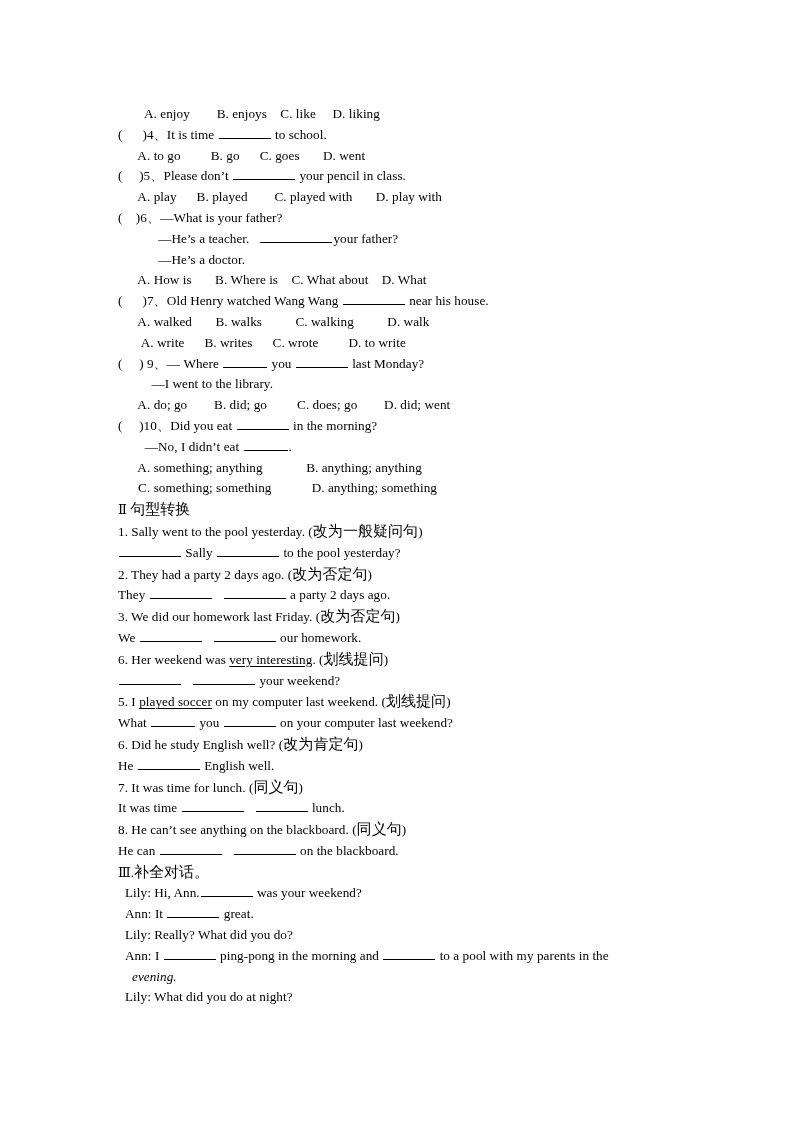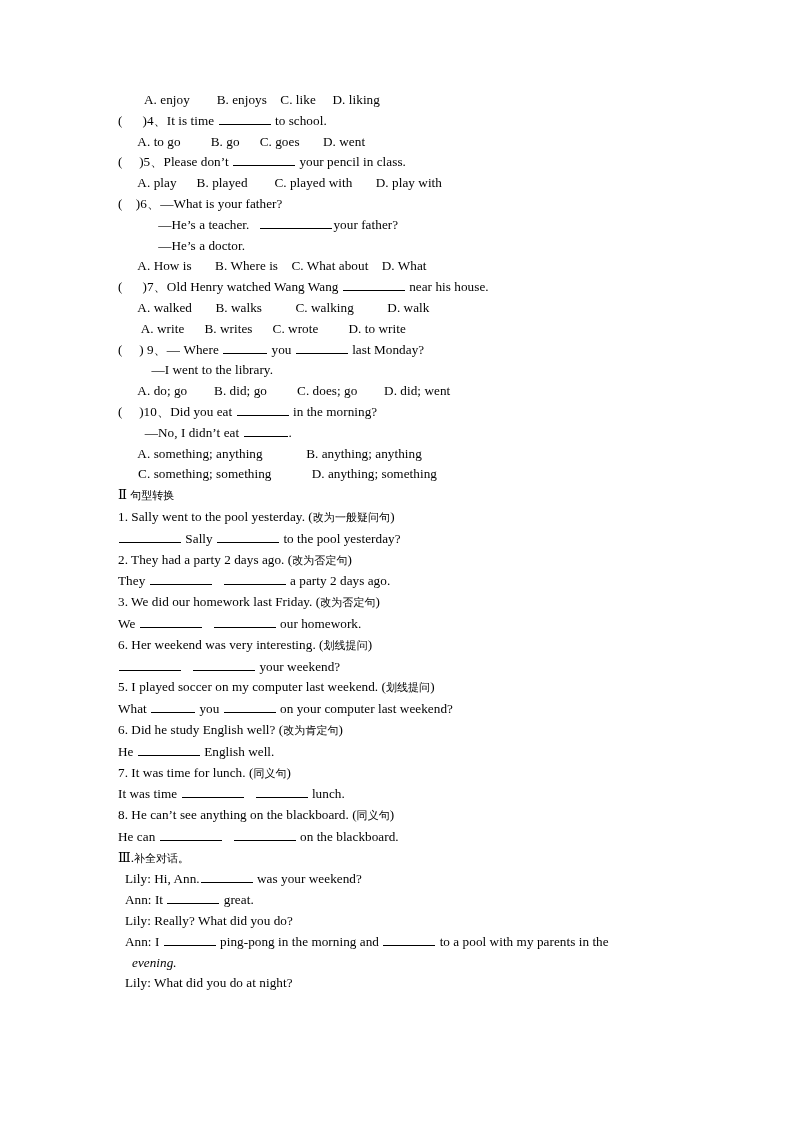"A. enjoy B. enjoys C." .content { top: 90px -> 104px }
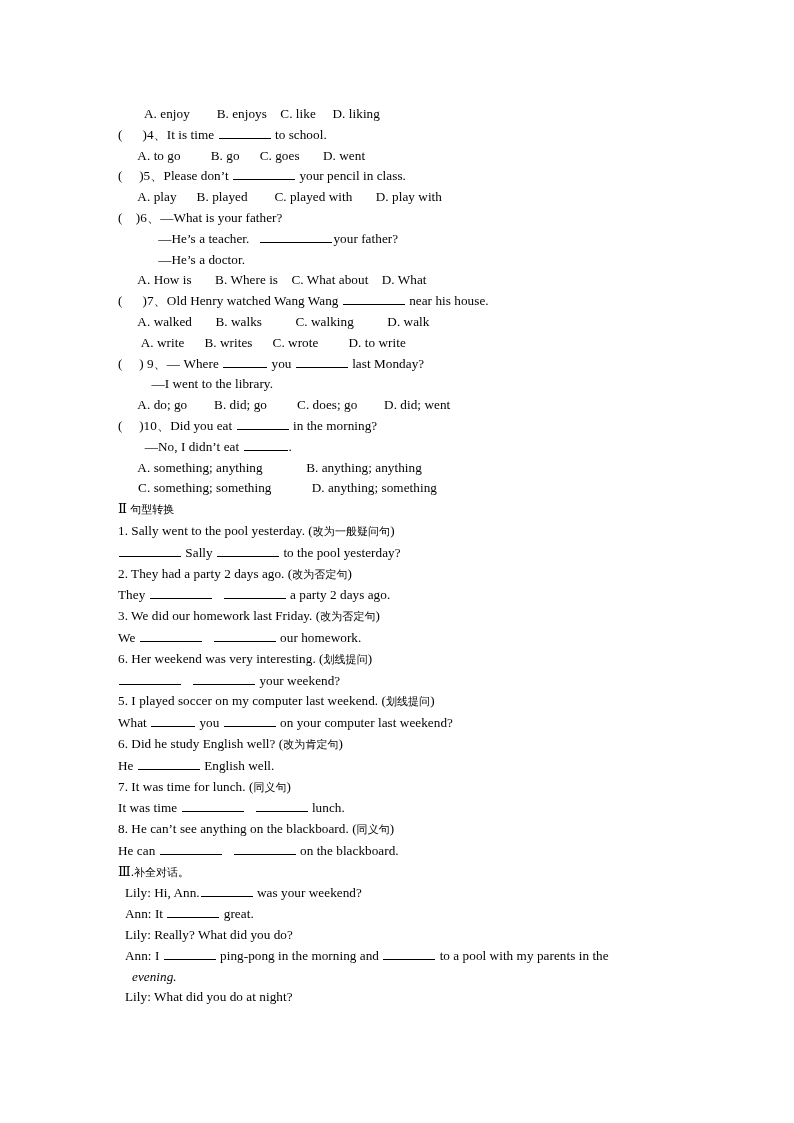"句型转换" .cn { font-size: 11px -> 15px }
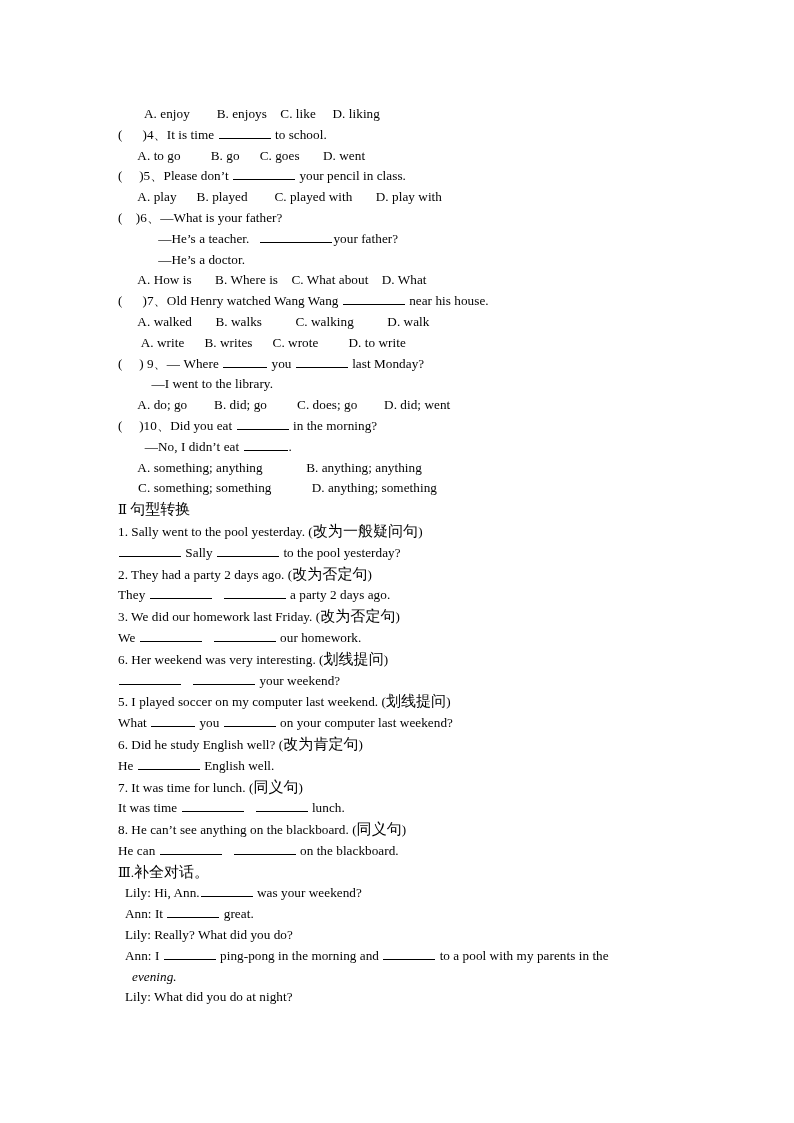"very interesting" .uline { text-decoration: none -> underline }
